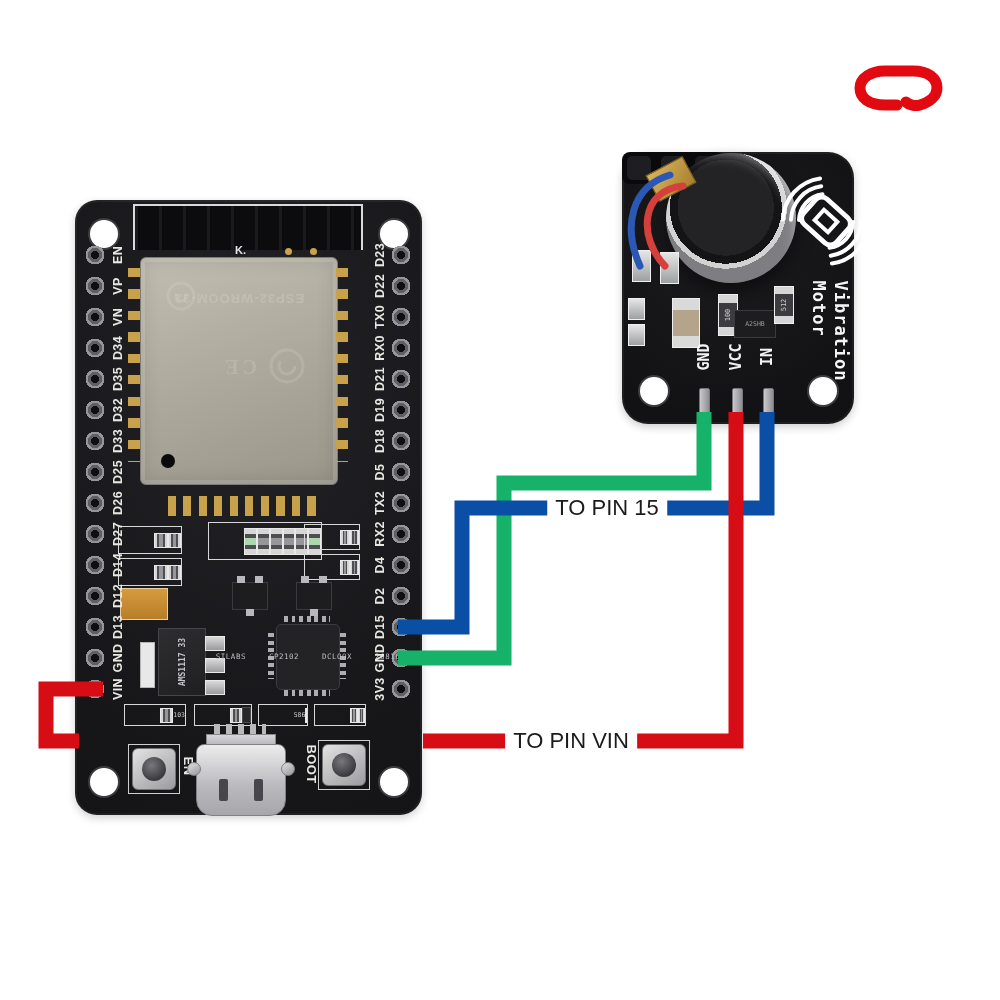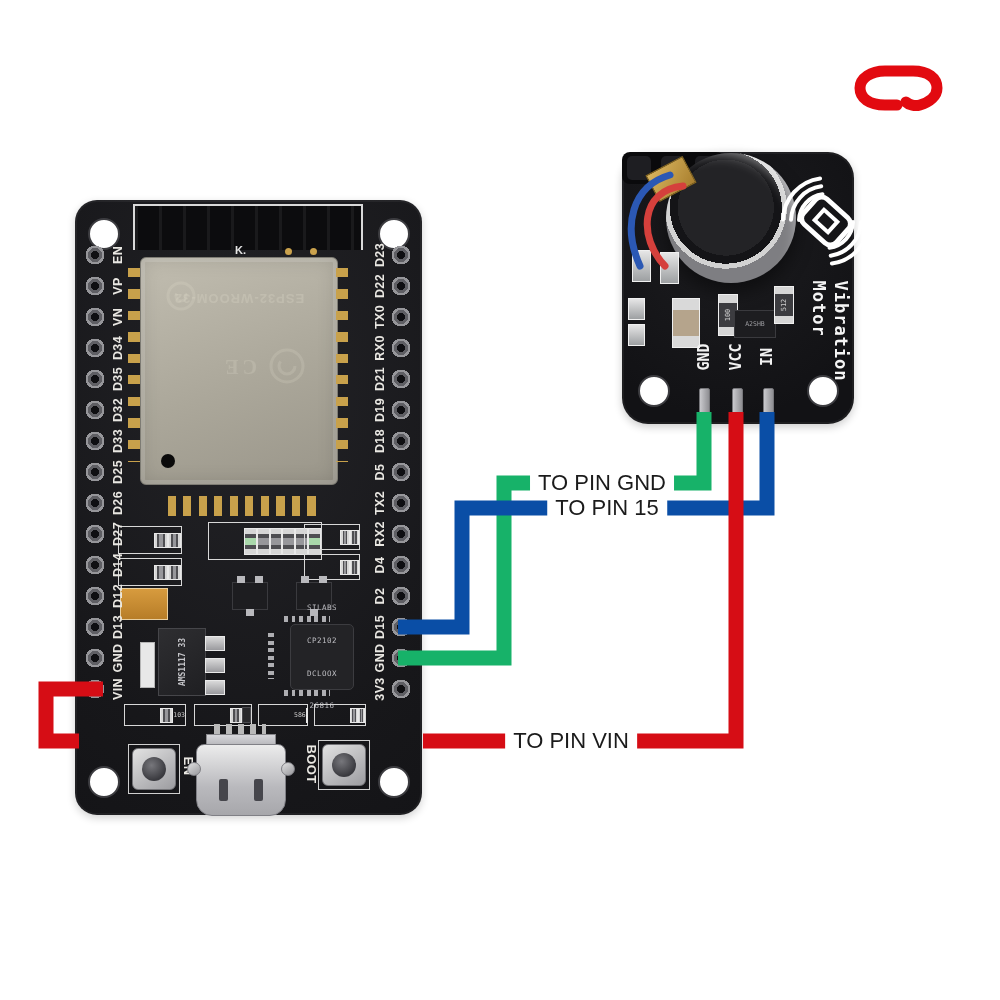"TO PIN GND" div.wire-label { html: <div>TO PIN GND</div> -> none }
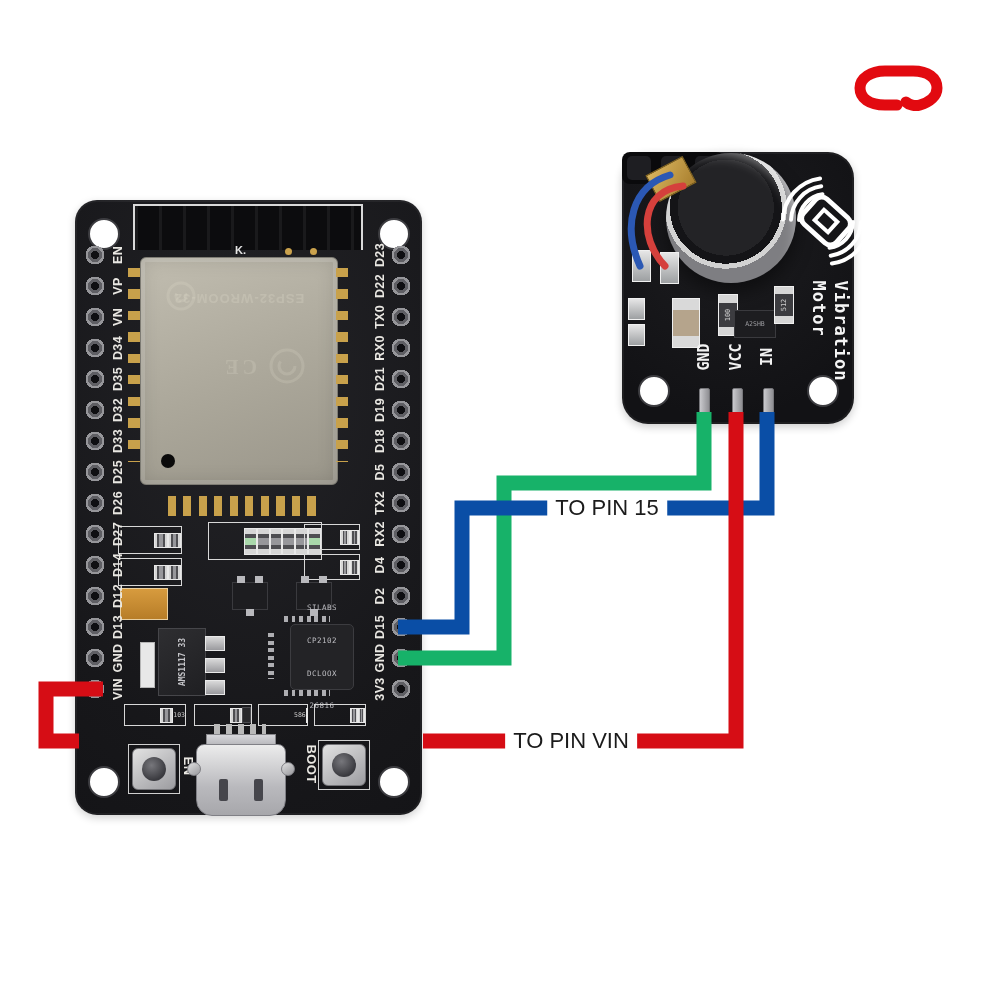"SILABS" .cp2102 { flex-direction: column -> row; left: 215px -> 201px }
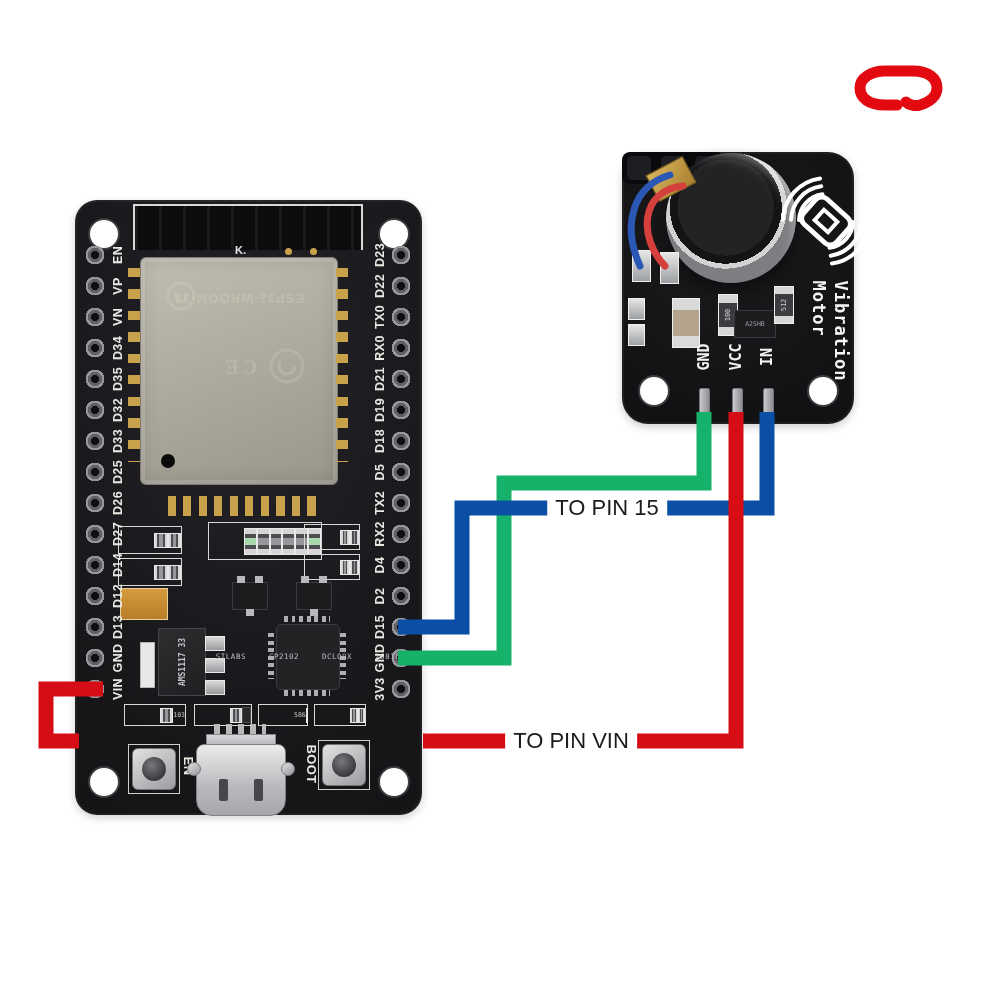"103" .smdbox { justify-content: flex-start -> center }
